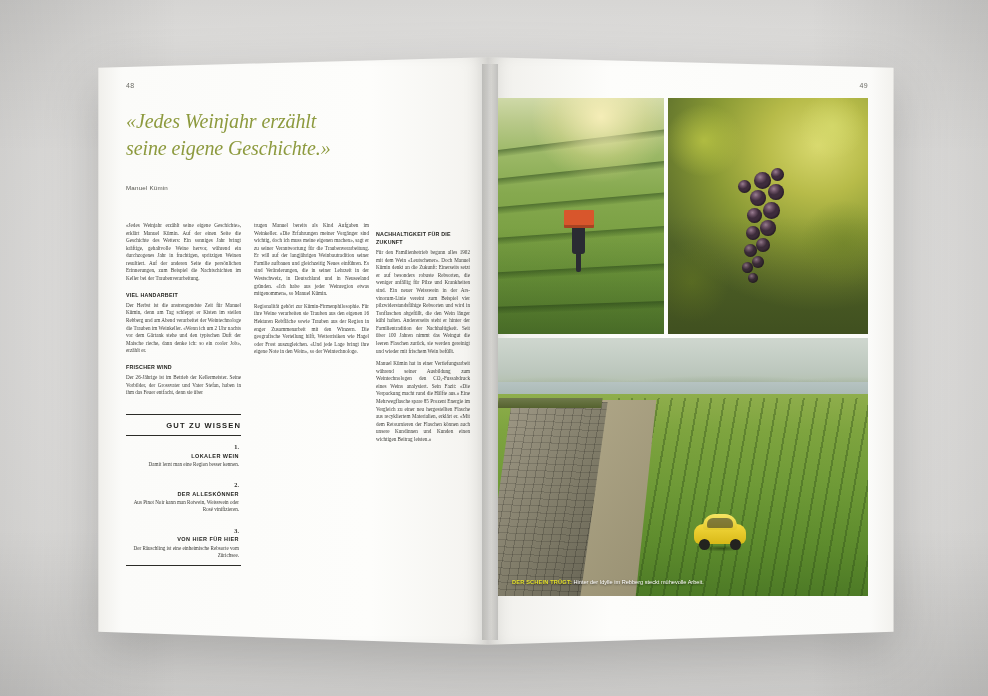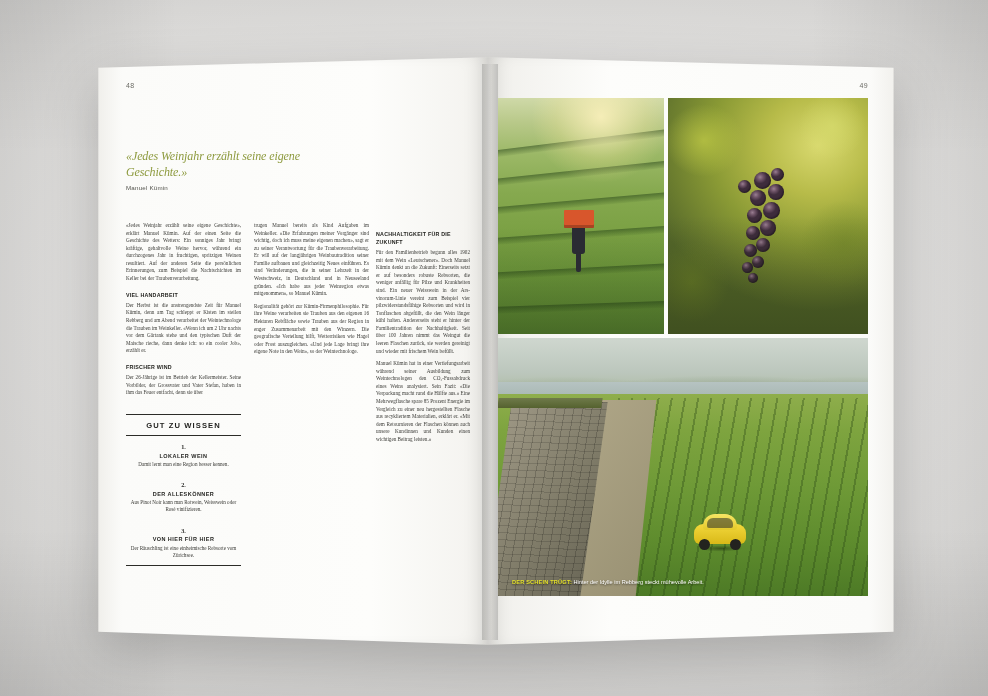"«Jedes Weinjahr erzählt seine eigene Geschichte.»" #pullquote { font-size: 12px -> 20px; margin-top: 40px -> none }
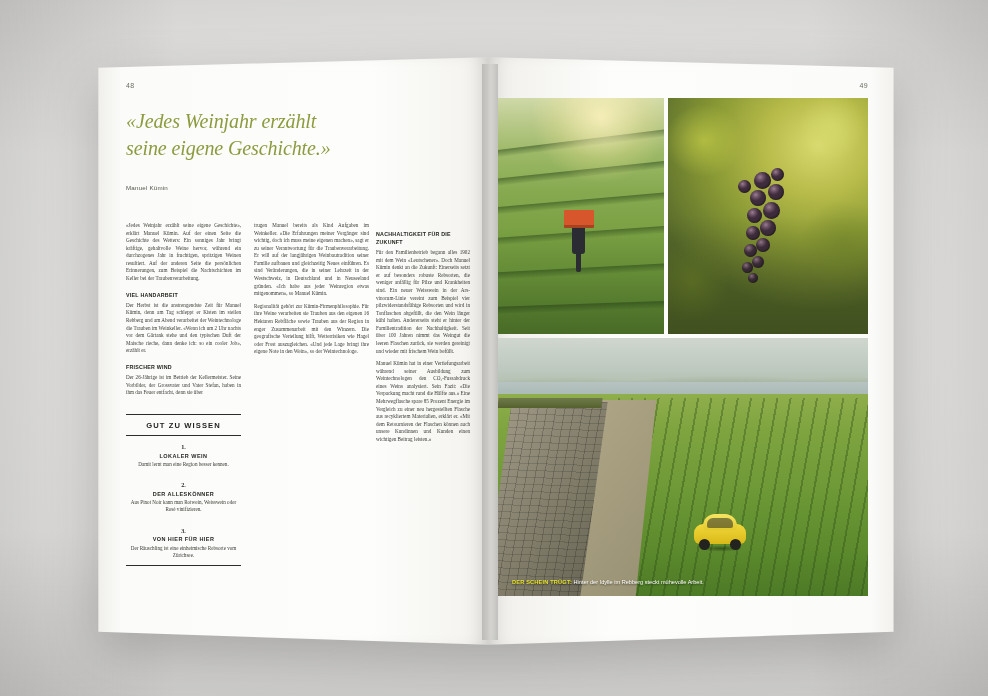"GUT ZU WISSEN" #good-to-know { text-align: center -> right }
